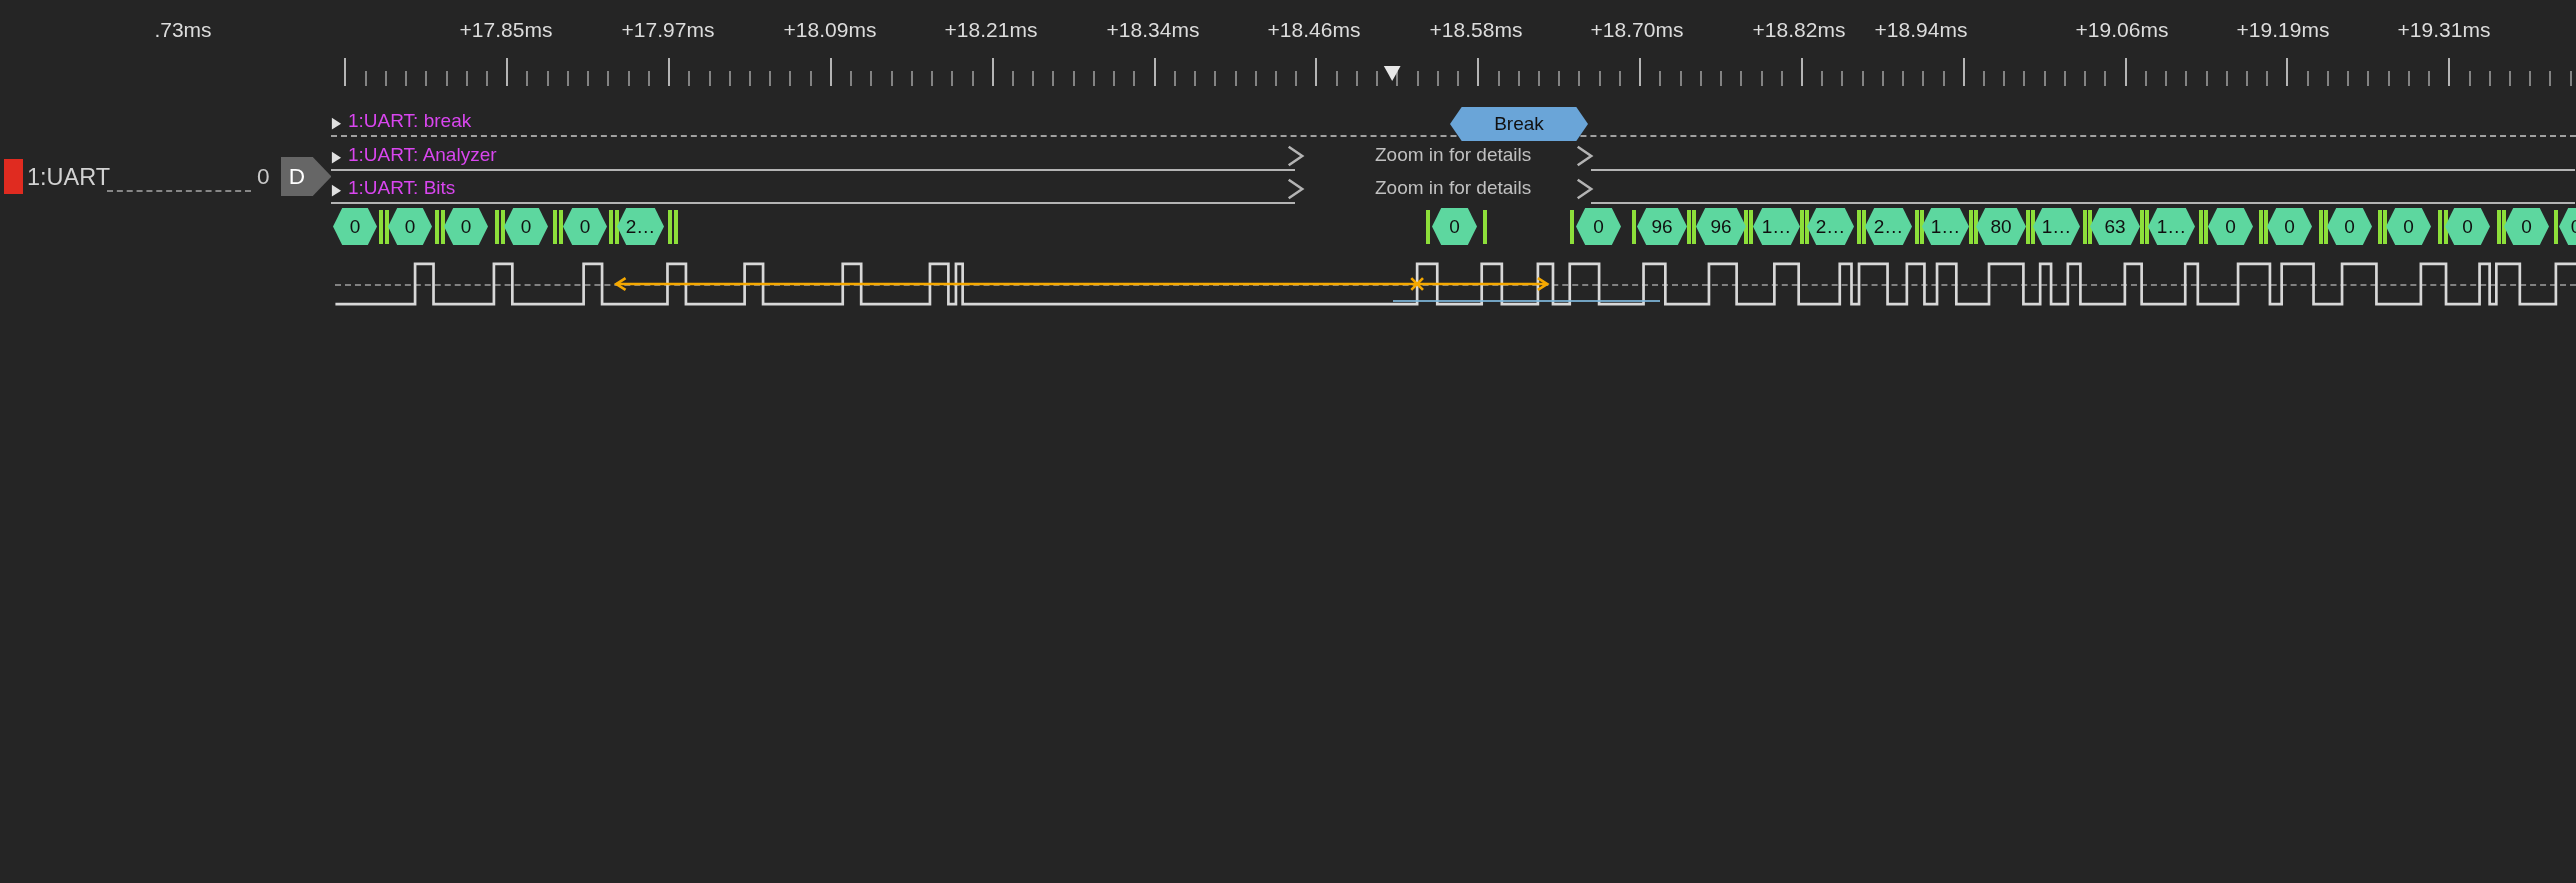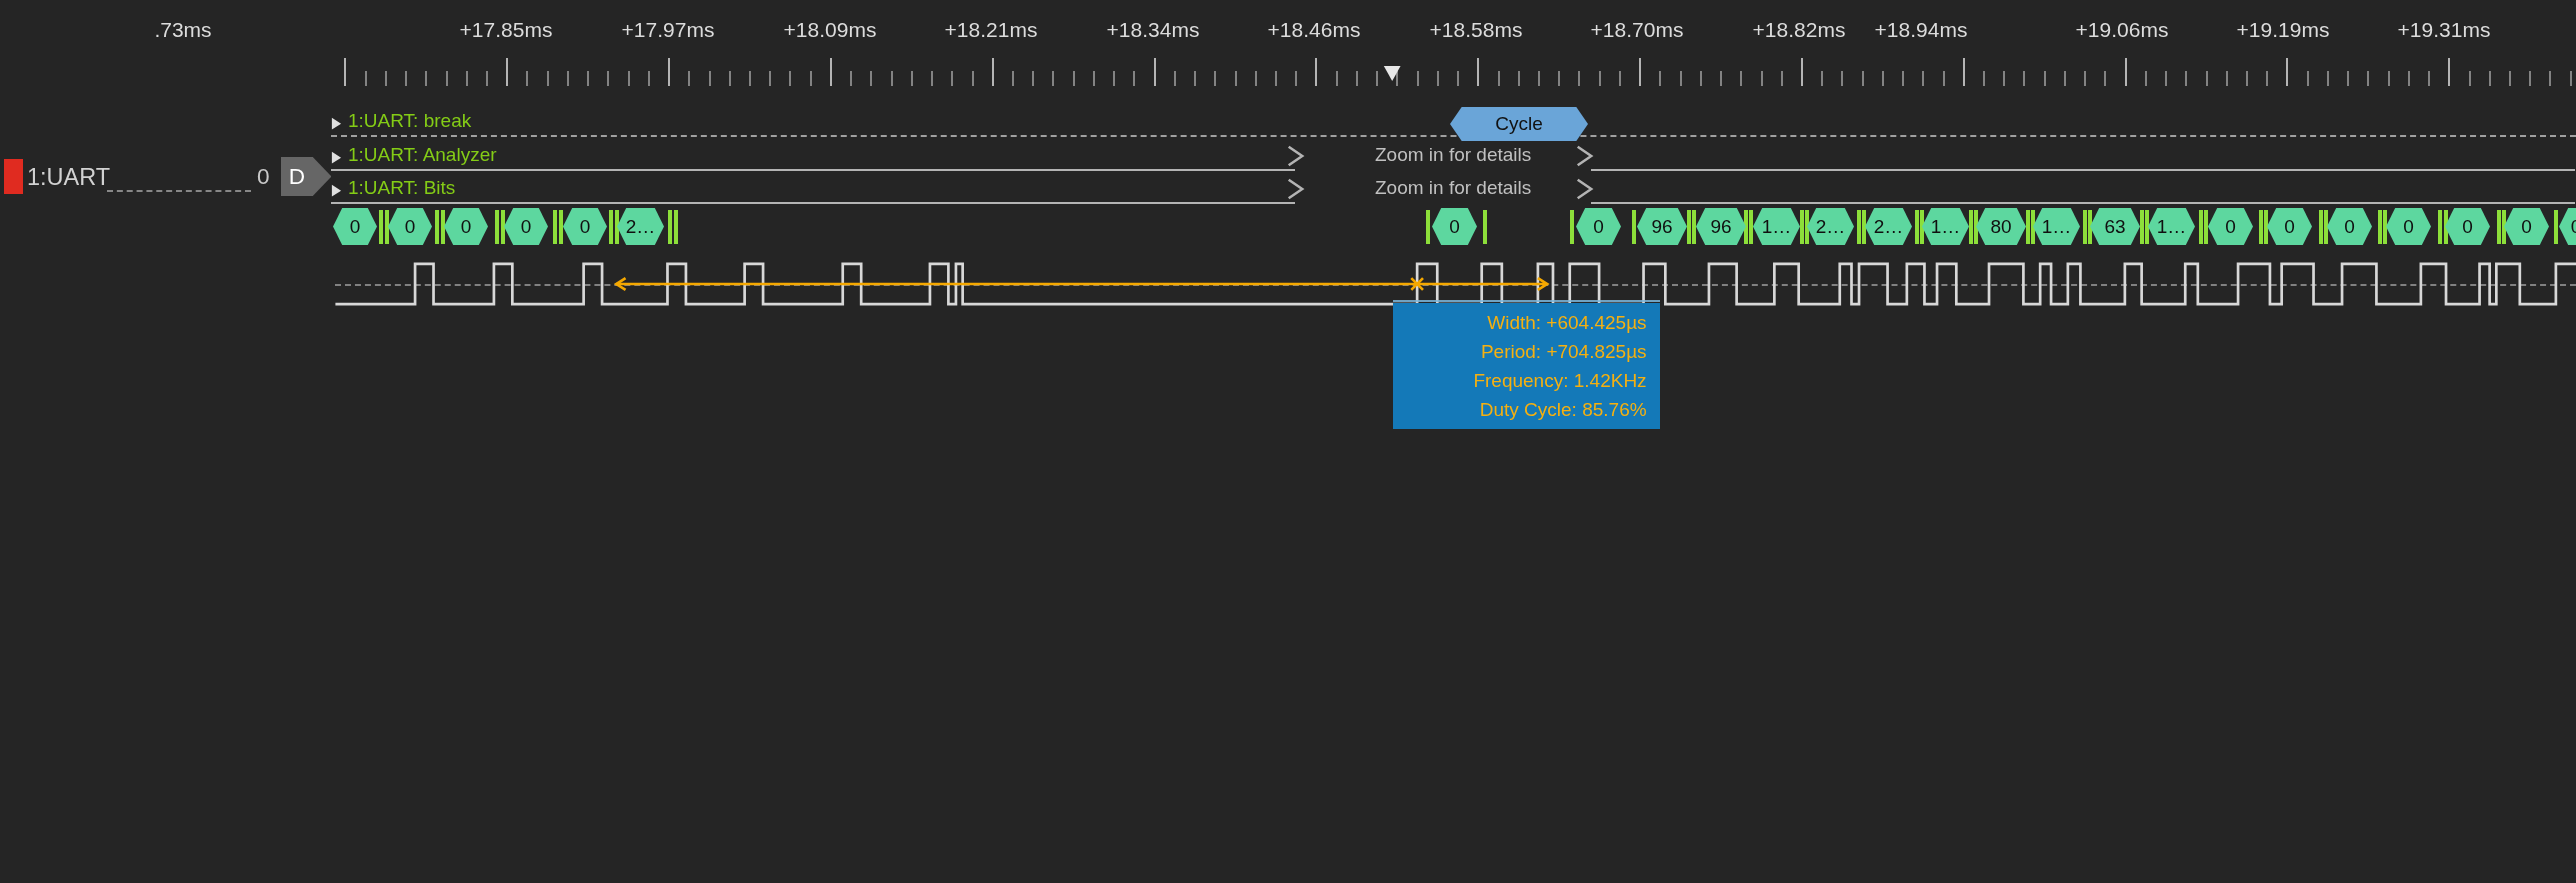"1:UART: break" .an-label { color: #84cc16 -> #d946ef }
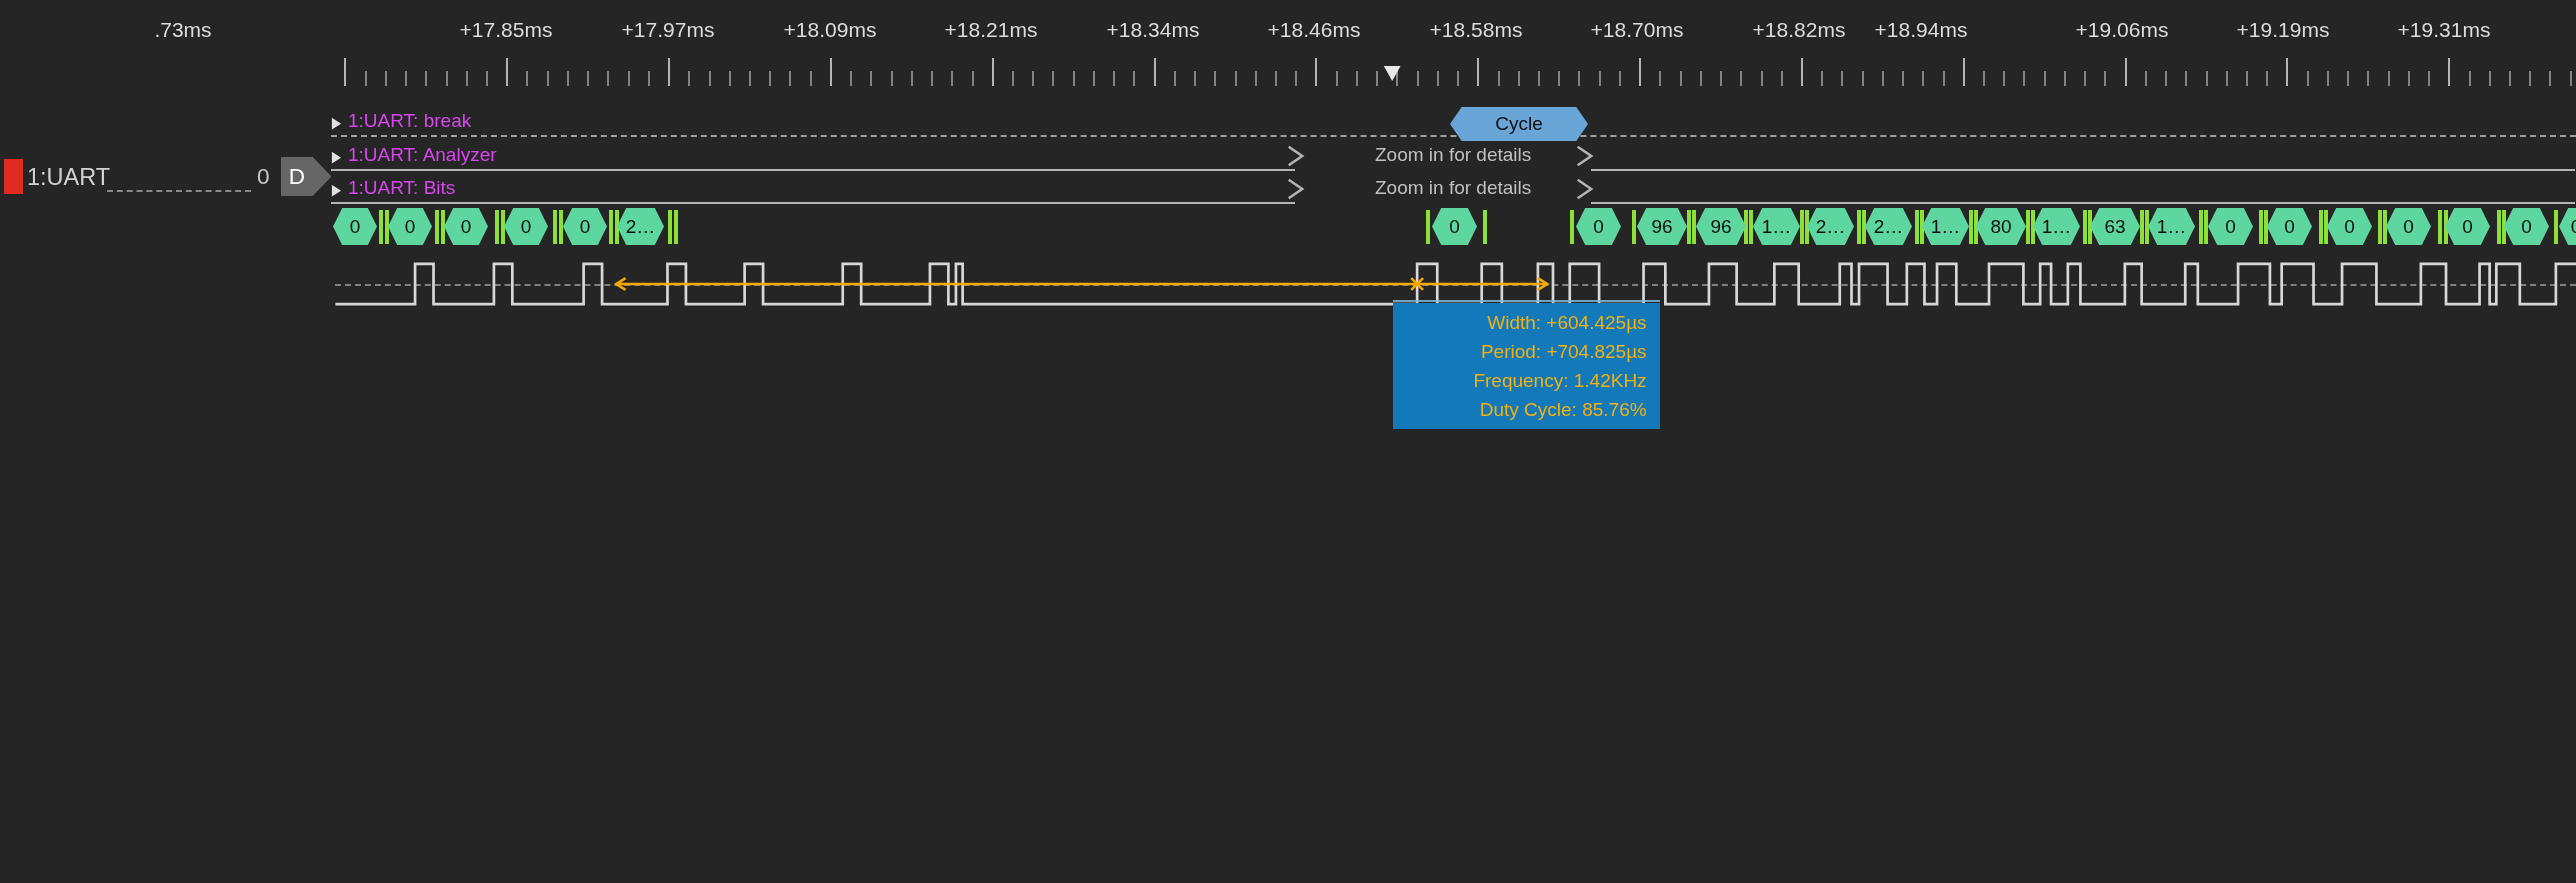"Cycle" span { text: Cycle -> Break }
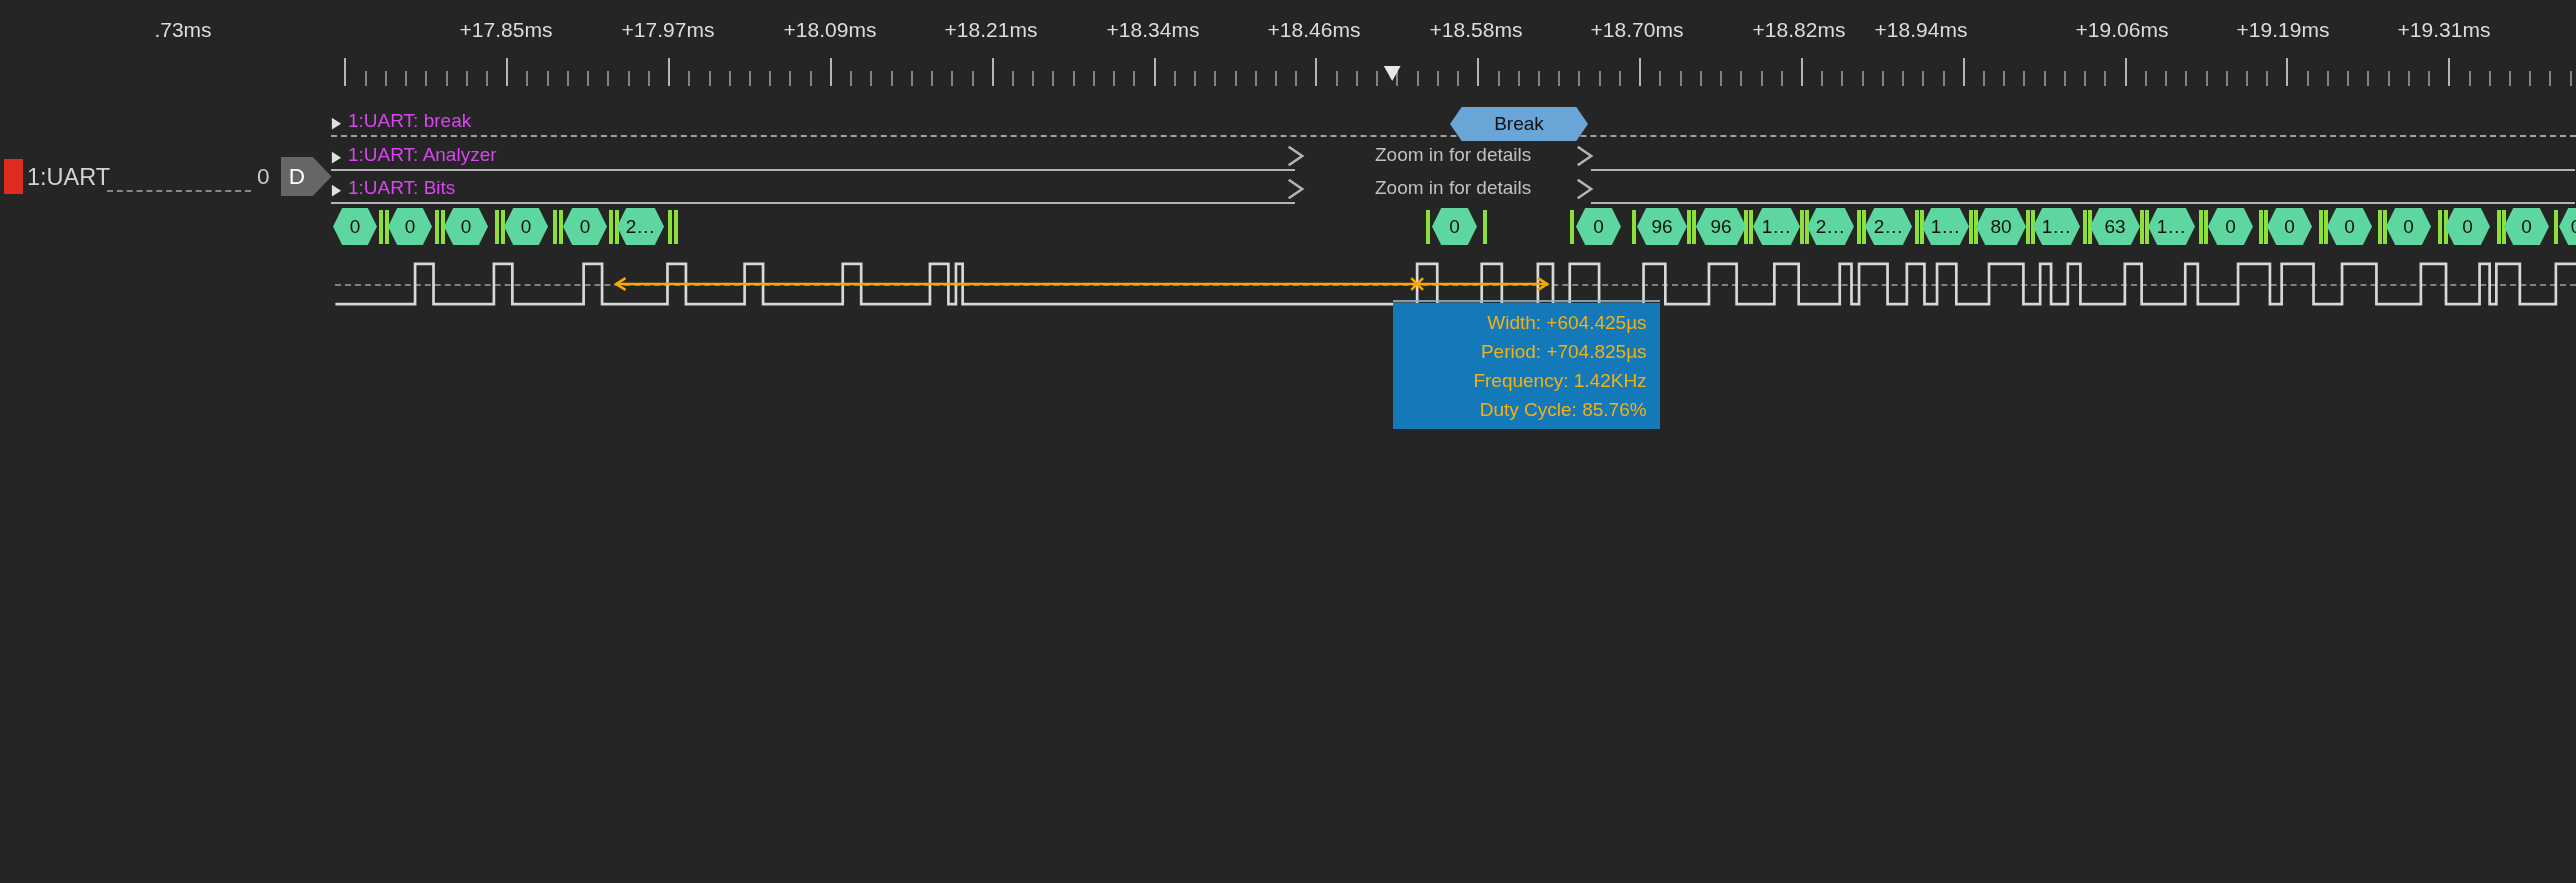"Width: +604.425µs" div.meas-tip { html: <div> <div>Width: +604.425µs</div> <div>Period: +704.825µs</div> <div>Frequency: 1.42KHz</div> <div>Duty Cycle: 85.76%</div> </div> -> none }
